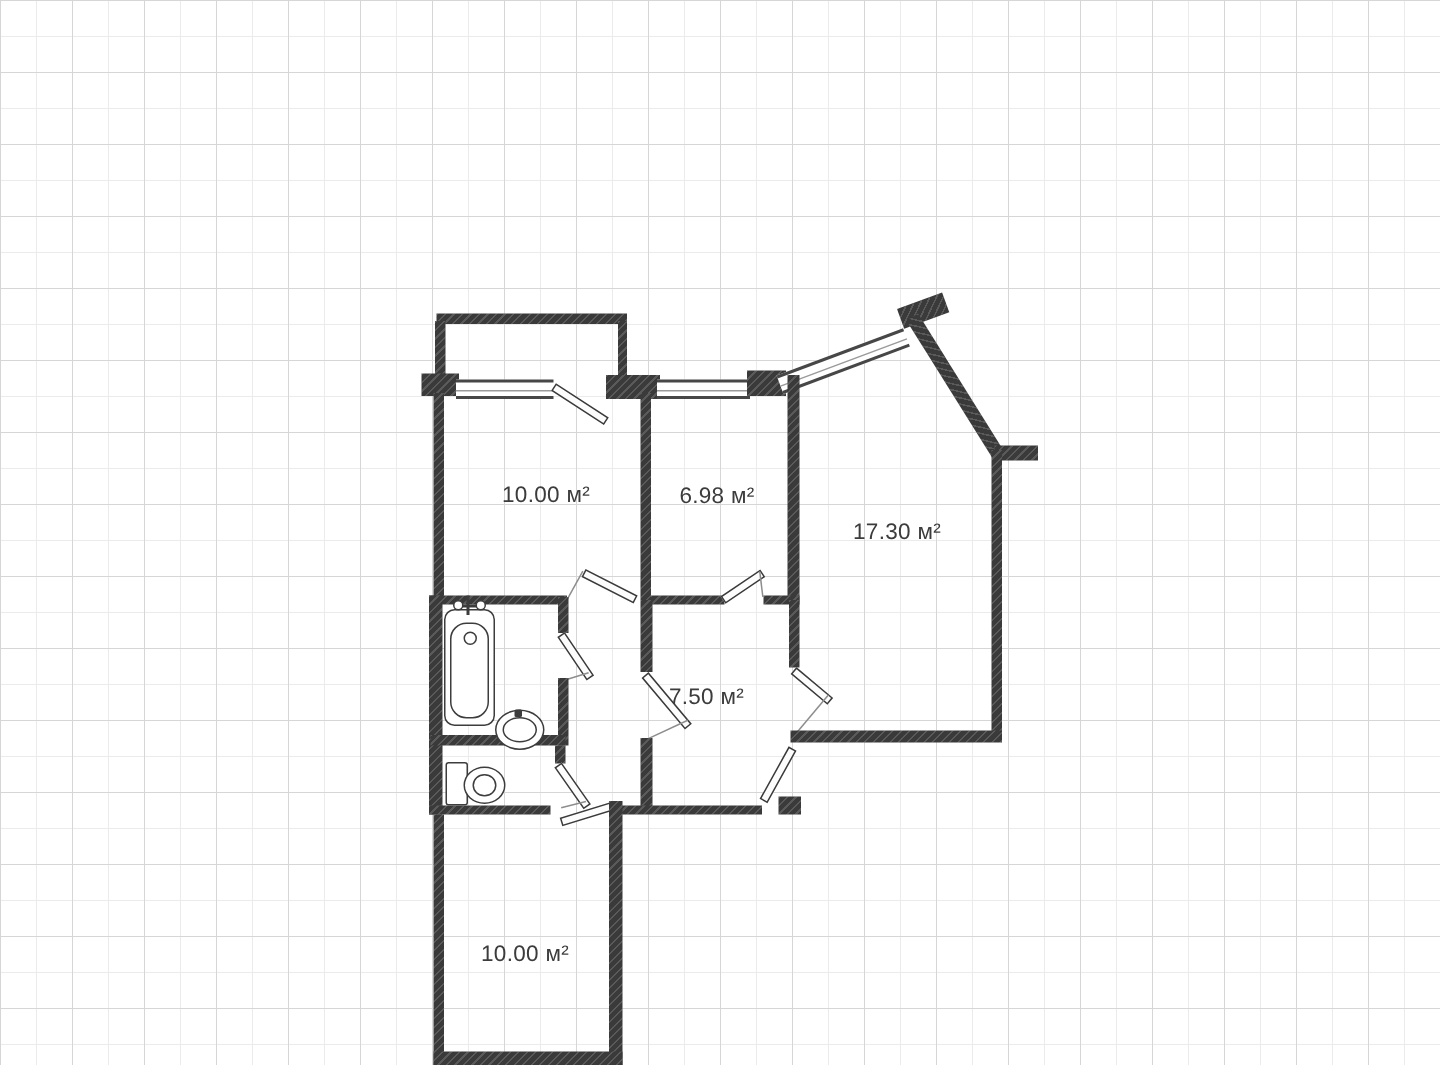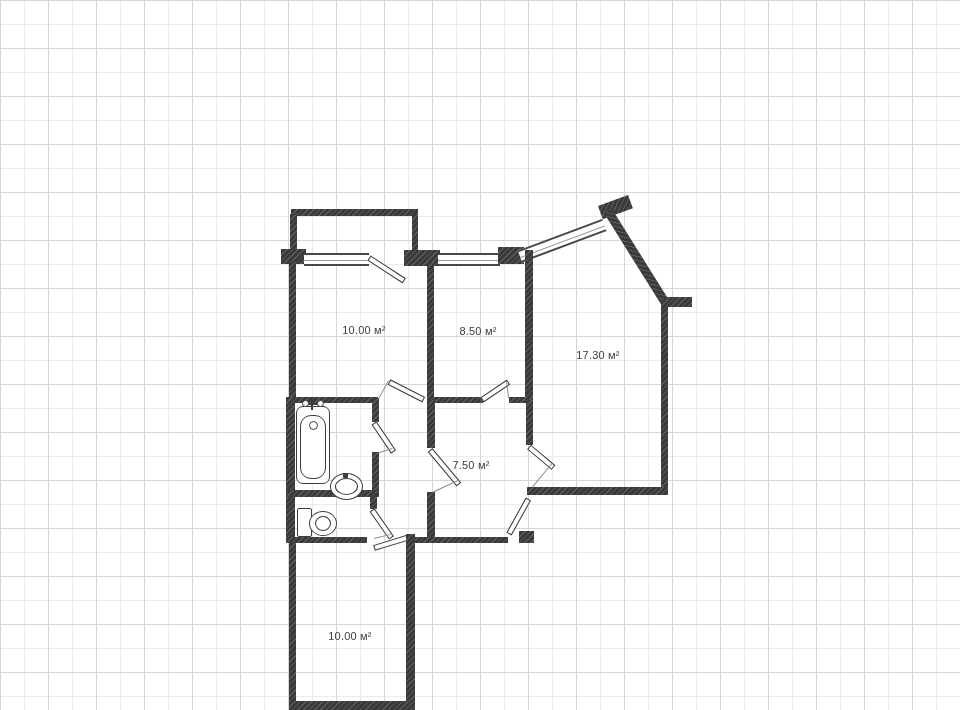"10.00 м²" .lbl { font-size: 11px -> 15px }
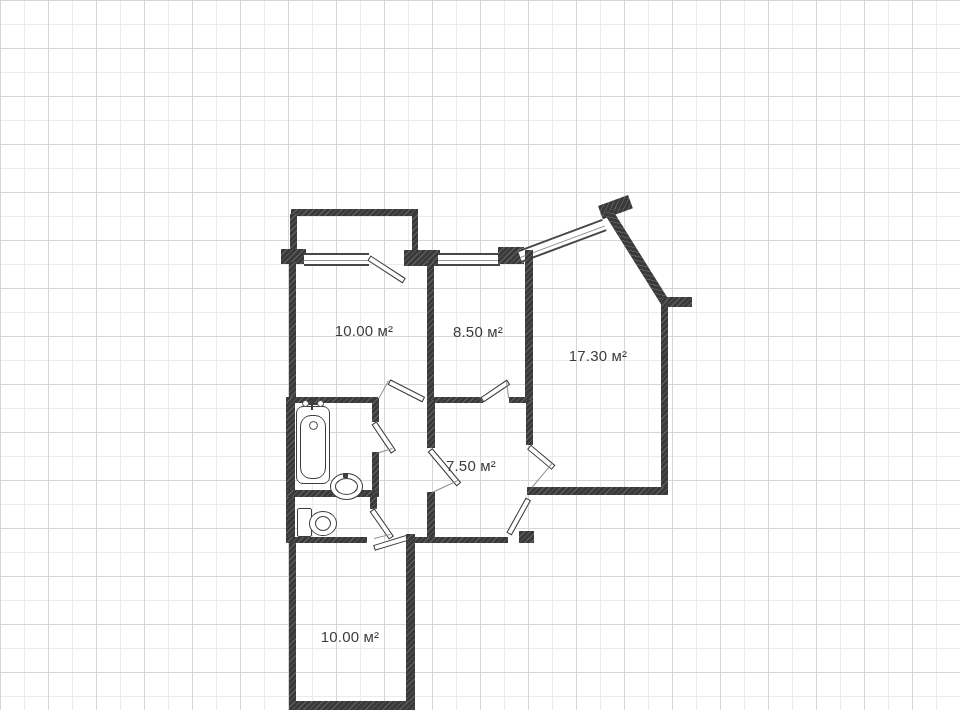"8.50 м²" span.lbl { text: 8.50 -> 6.98 }
